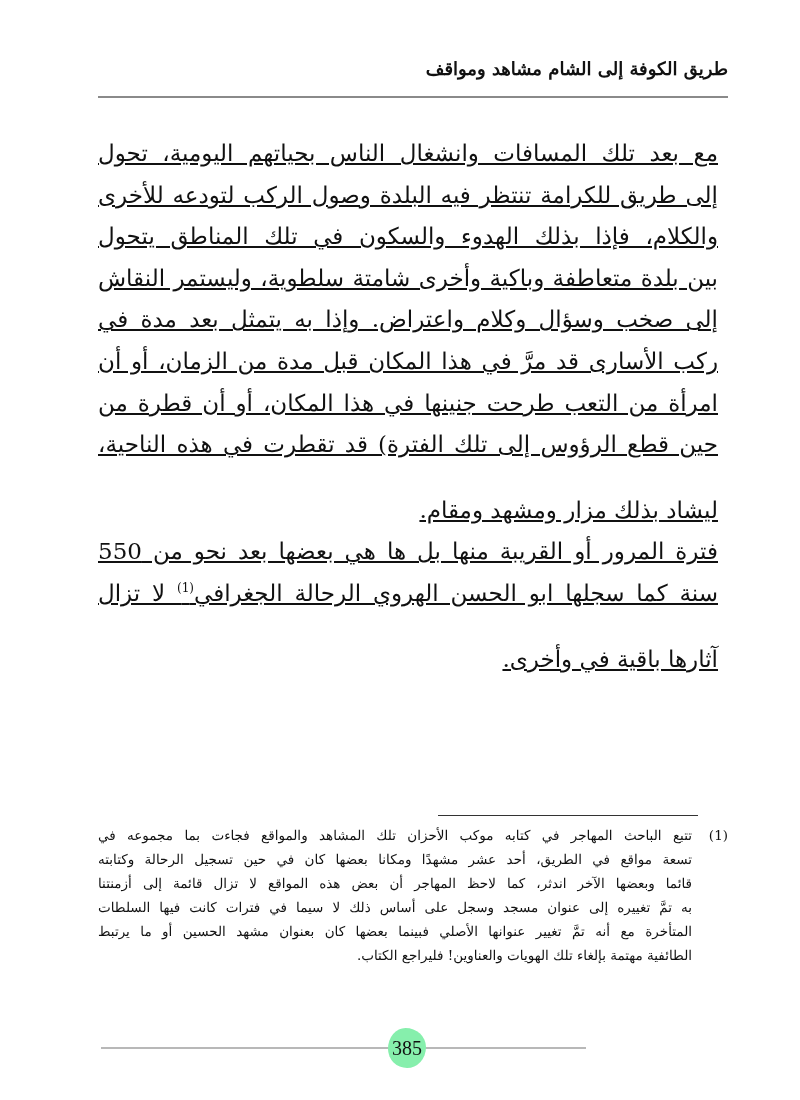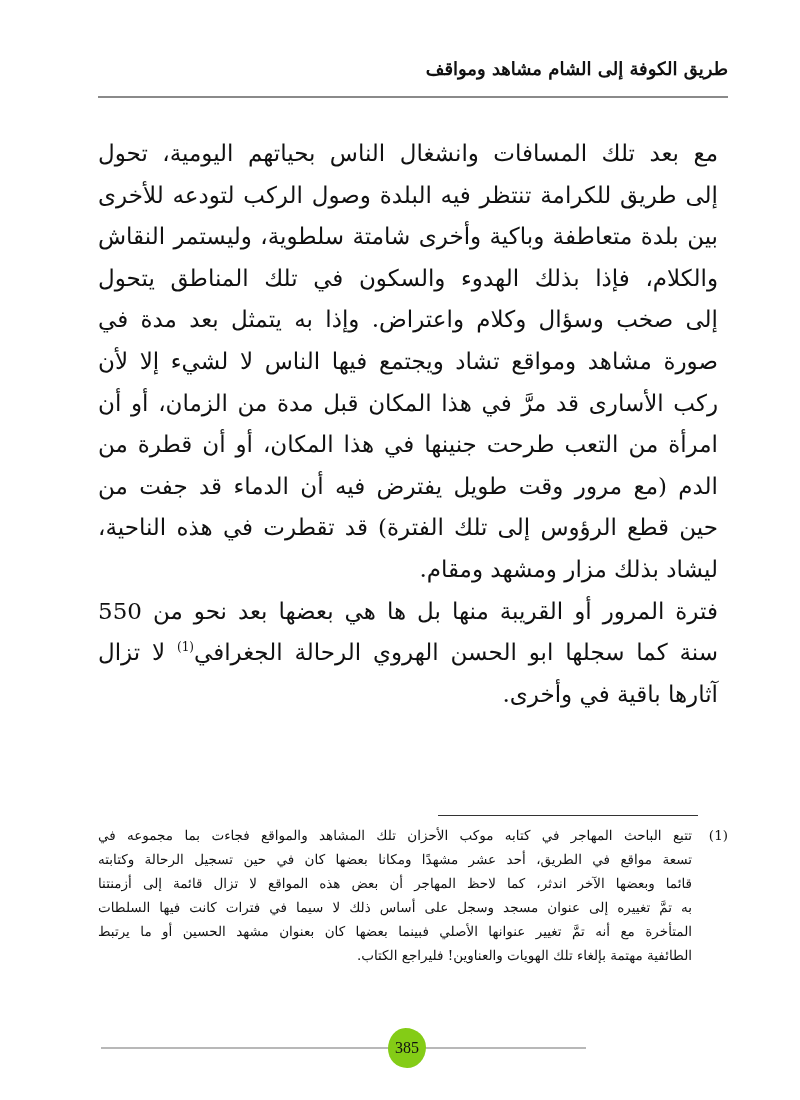"مع بعد تلك المسافات وانشغال" .body-text { text-decoration: none -> underline }
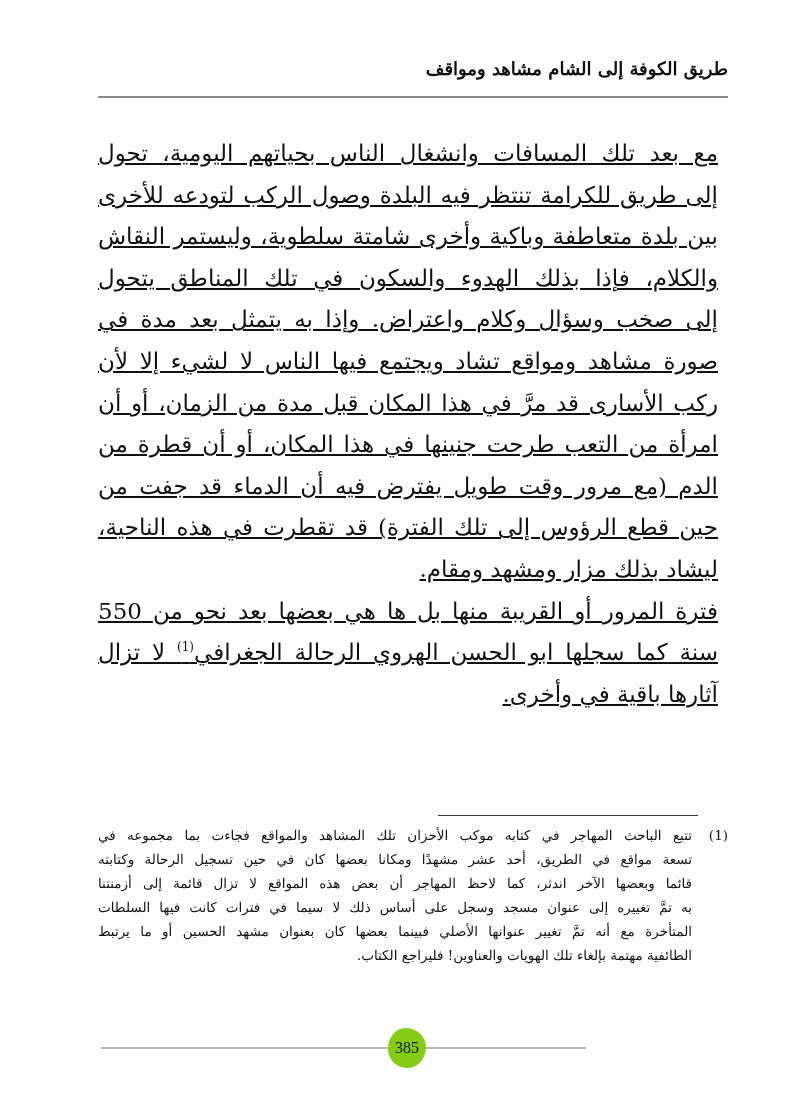"بين بلدة متعاطفة وباكية وأخرى" span.line { order: before "والكلام، فإذا بذلك الهدوء والسكون" -> after "والكلام، فإذا بذلك الهدوء والسكون" }
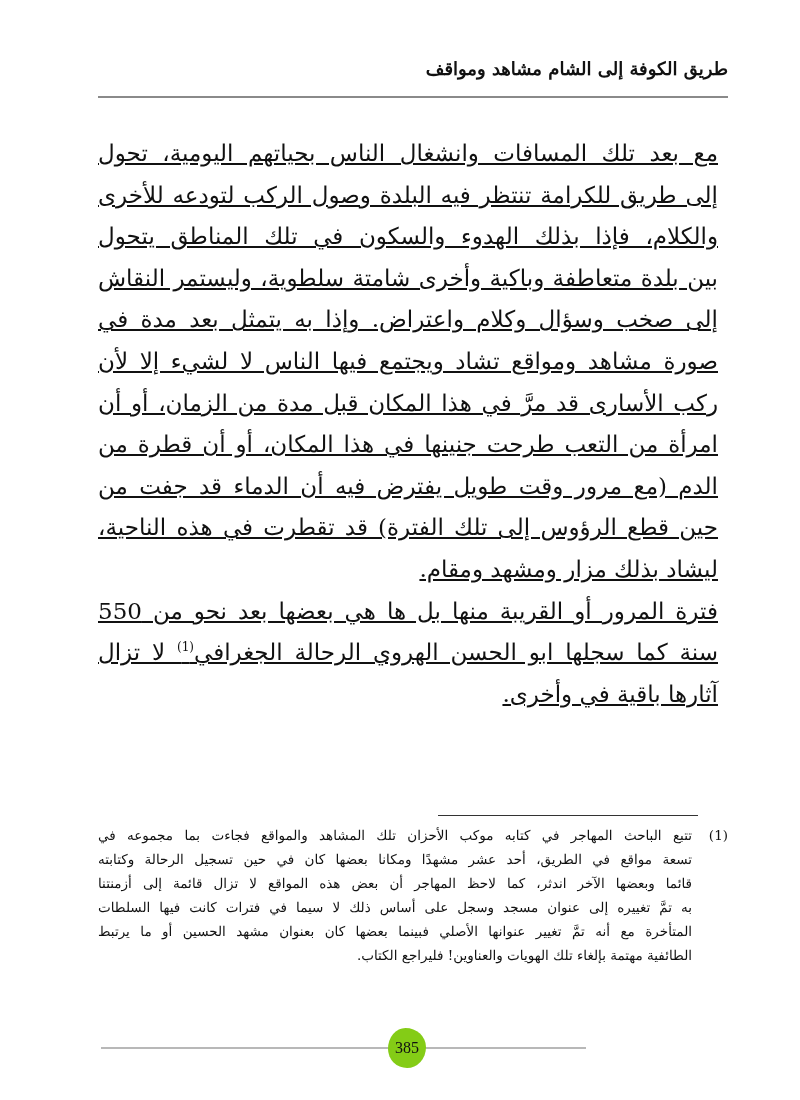"صورة مشاهد ومواقع تشاد ويجتمع" span.line { html: <span>صورة مشاهد ومواقع تشاد ويجتمع فيها الناس لا لشيء إلا لأن</span> -> none }
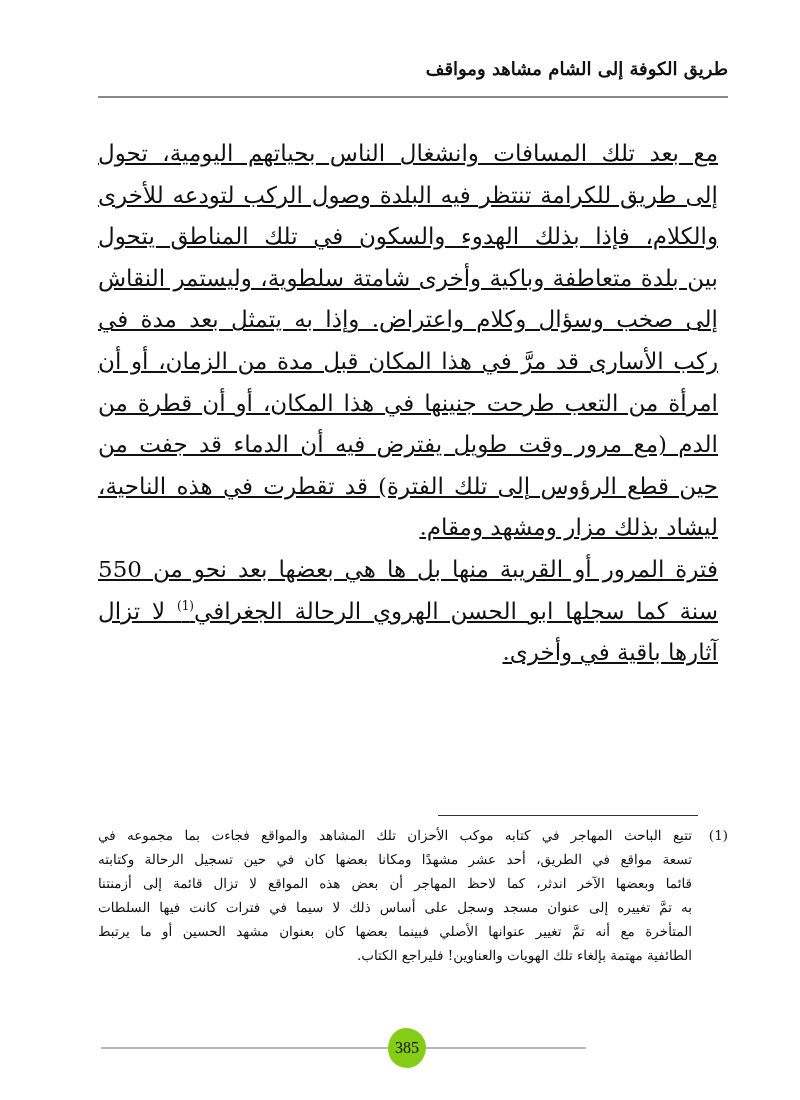"الدم (مع مرور وقت طويل" span.line { html: <span>الدم (مع مرور وقت طويل يفترض فيه أن الدماء قد جفت من</span> -> none }
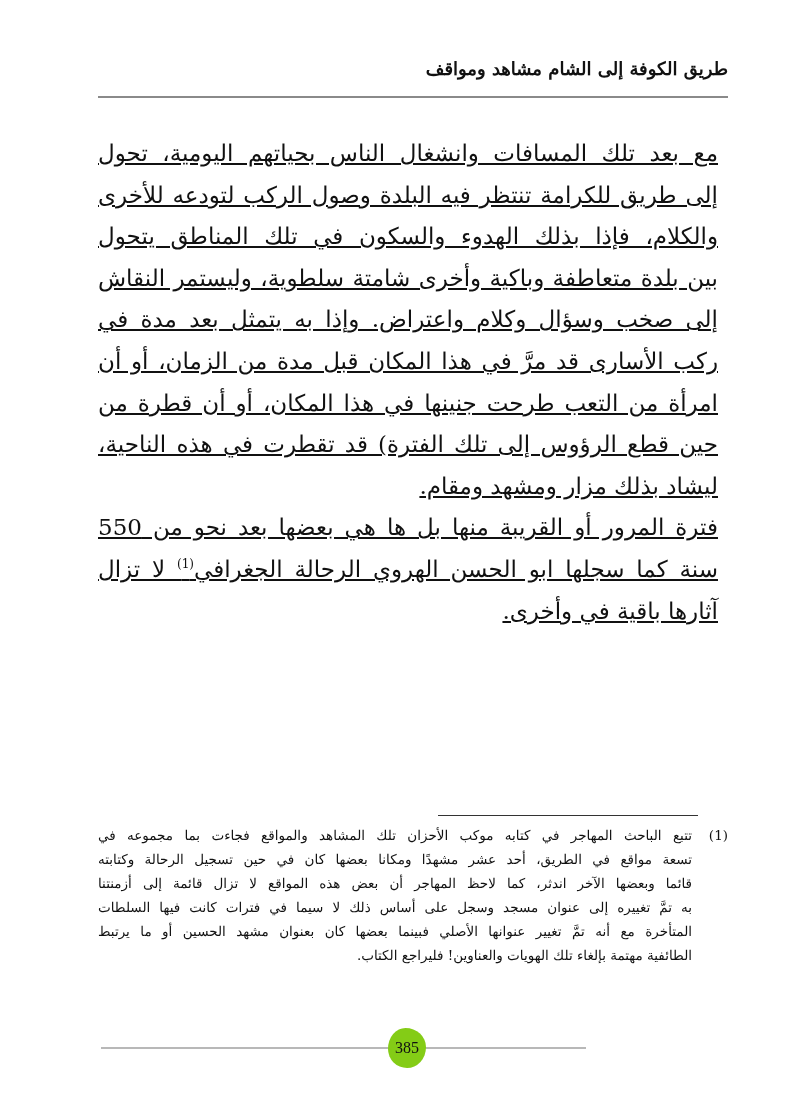"ليشاد بذلك مزار ومشهد ومقام." .body-text .line.last { margin-top: none -> 24px }
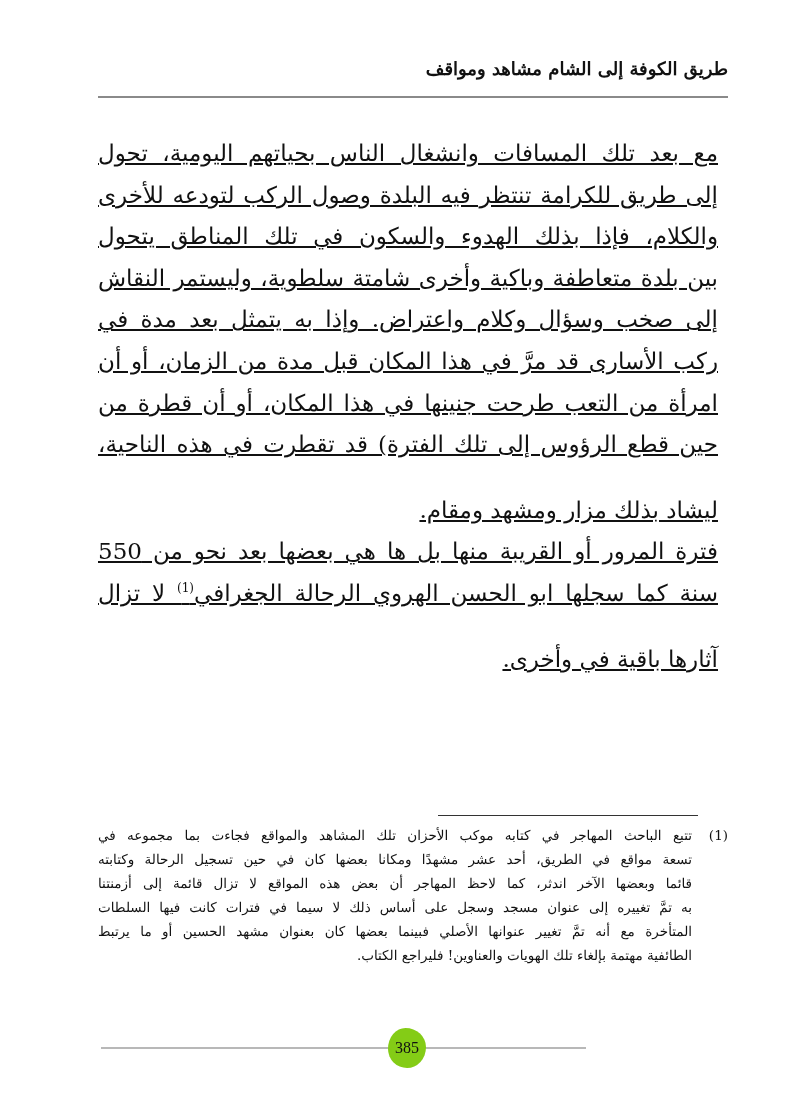"385" .page-num { background: #84cc16 -> #86efac; font-size: 16px -> 20px }
